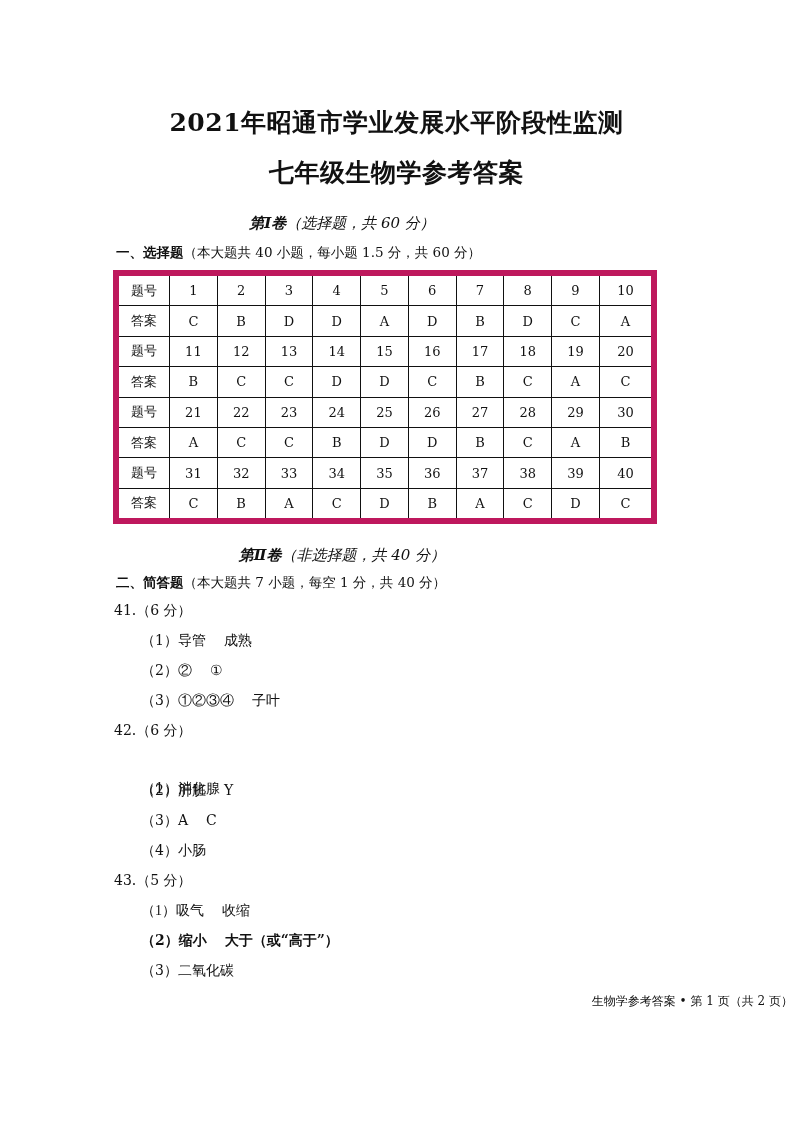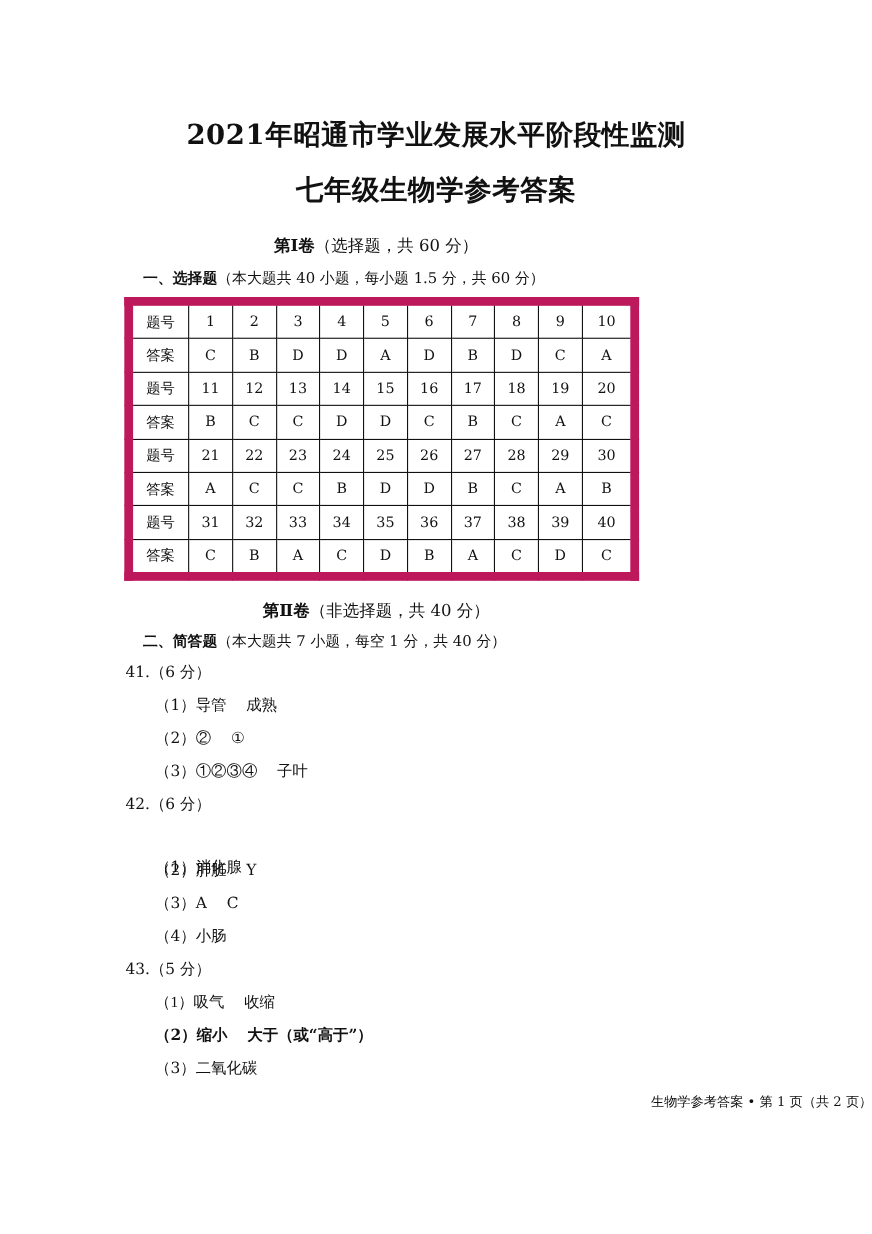"第Ⅰ卷（选择题，共 60 分）" .sec-title { font-style: none -> italic }
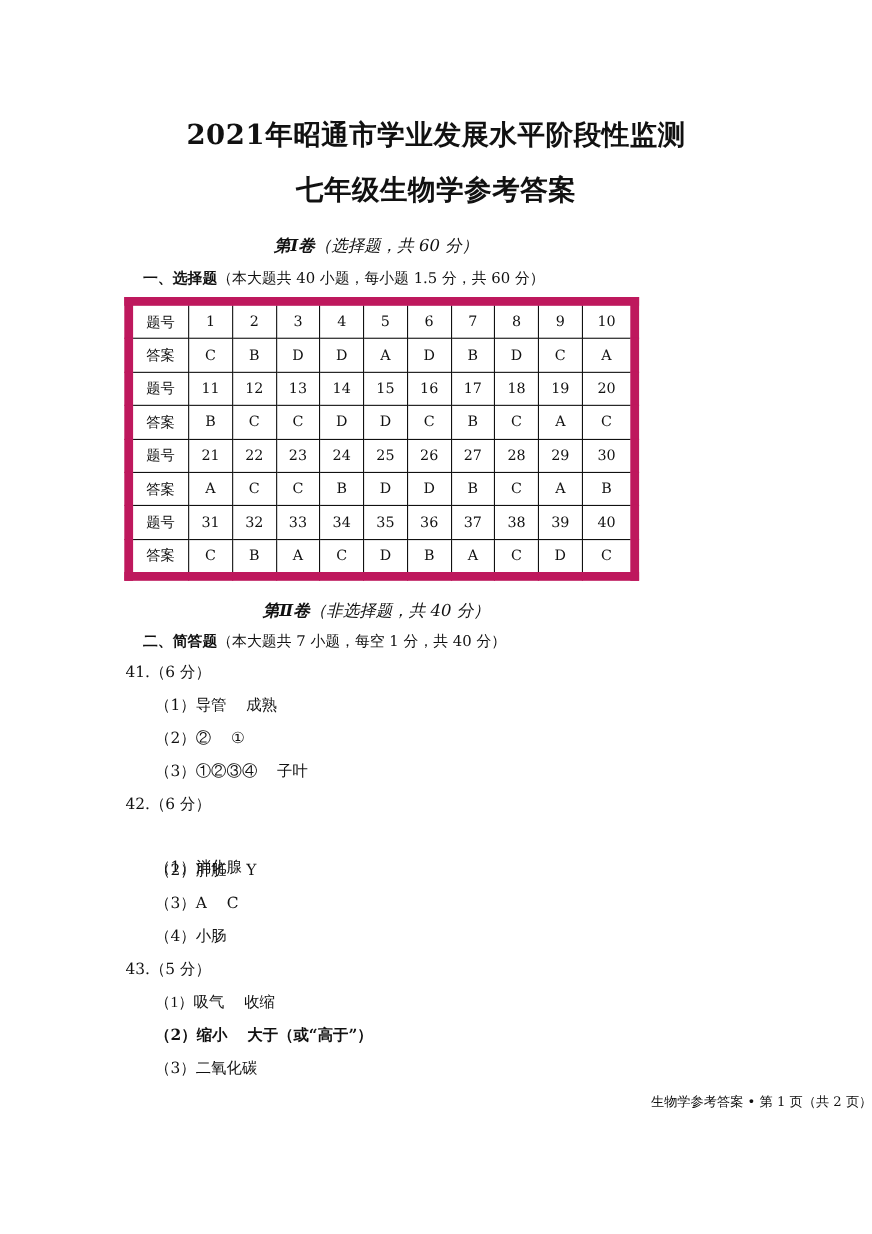"一、选择题（本大题共 40 小题，每小题 1.5 分，共" .sub { left: 130px -> 116px }
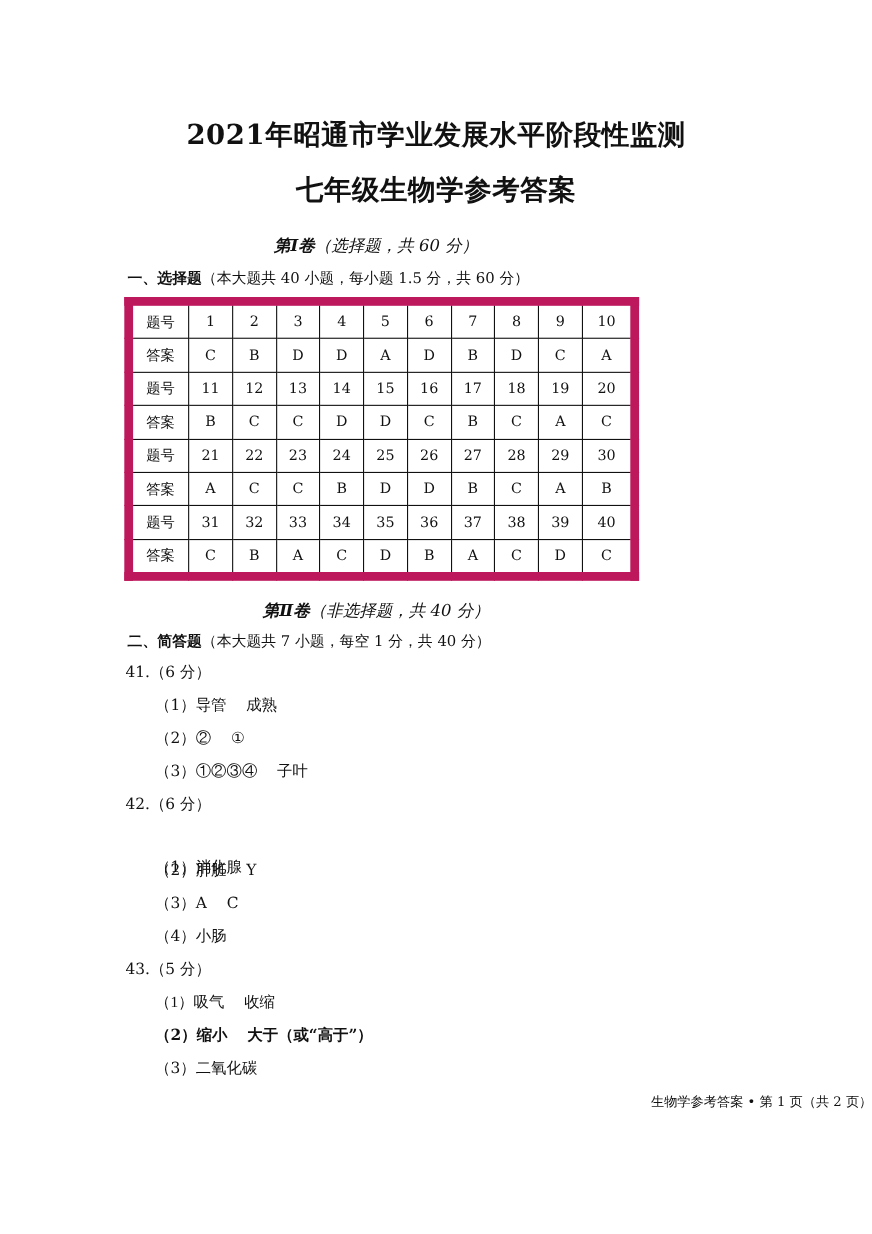"题号" table.ans { border: 8px solid #be185d -> 6px solid #be185d; width: 468px -> 544px }
